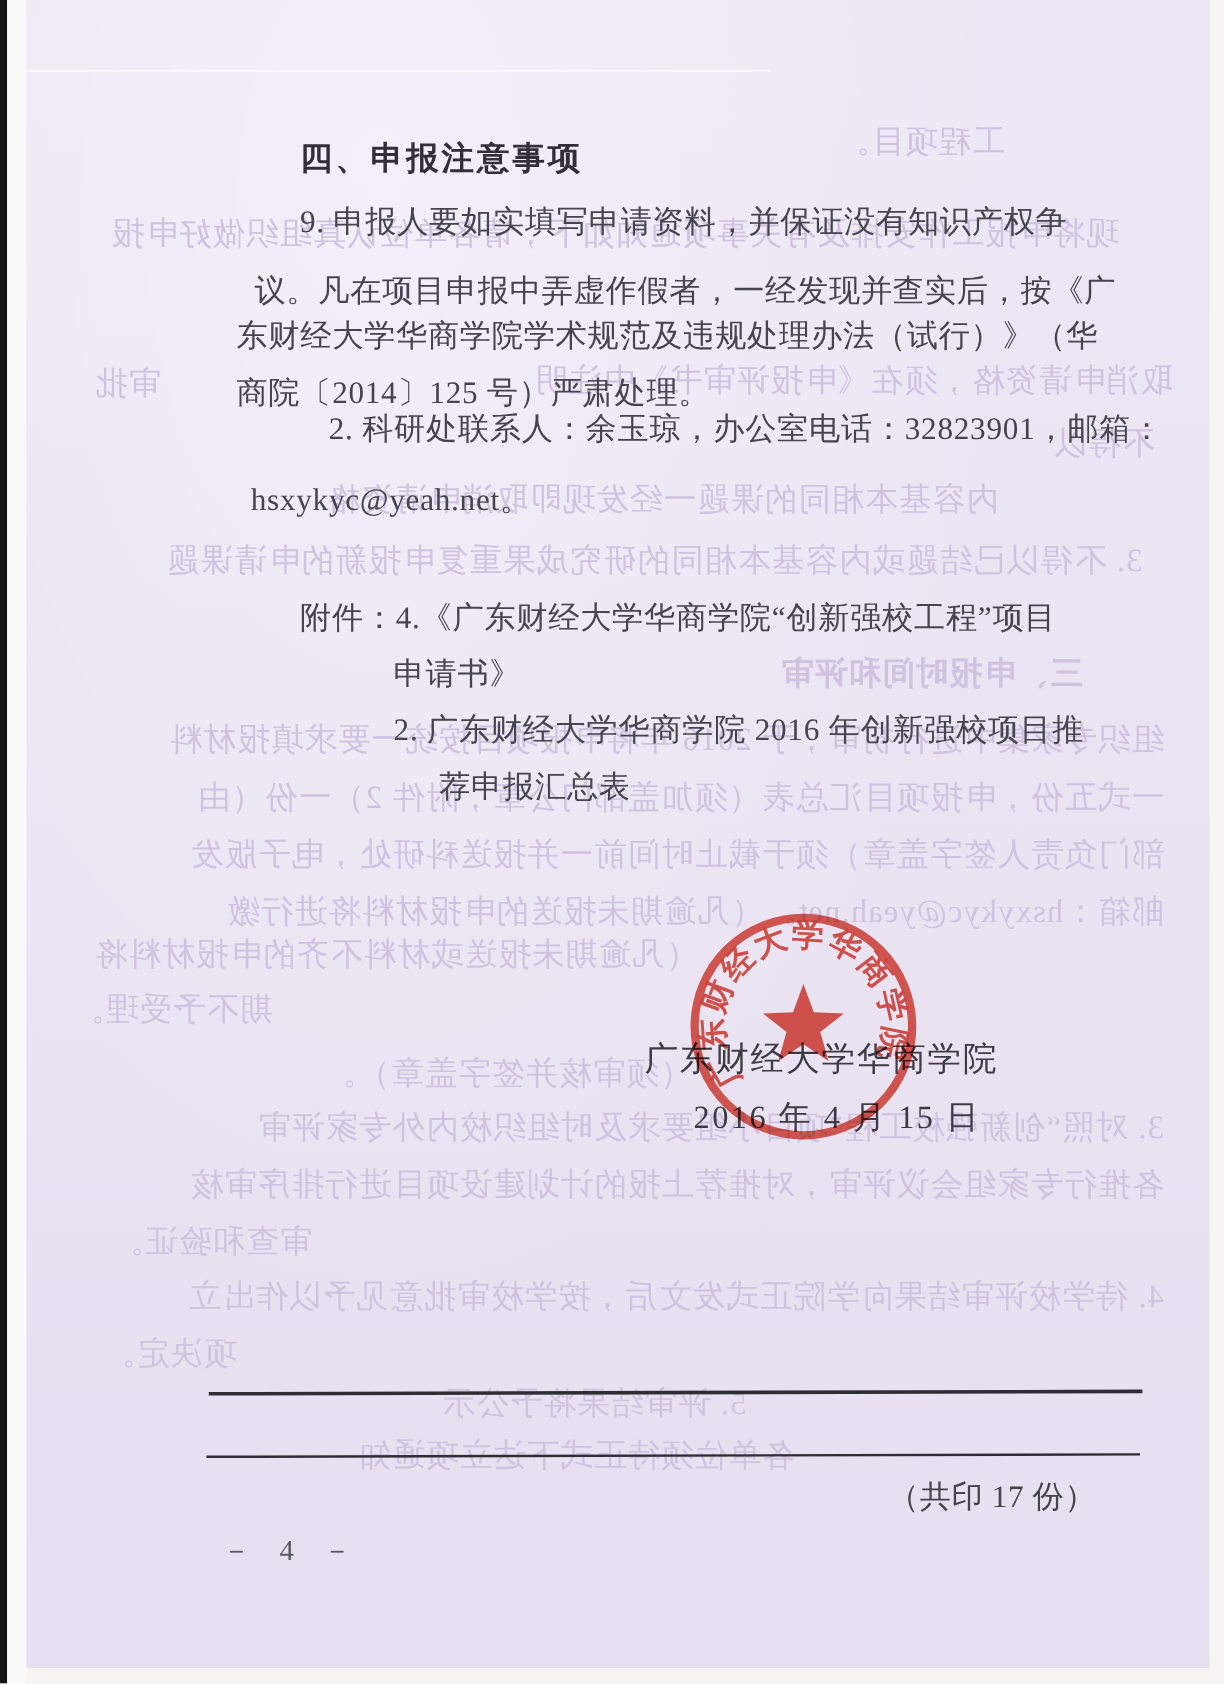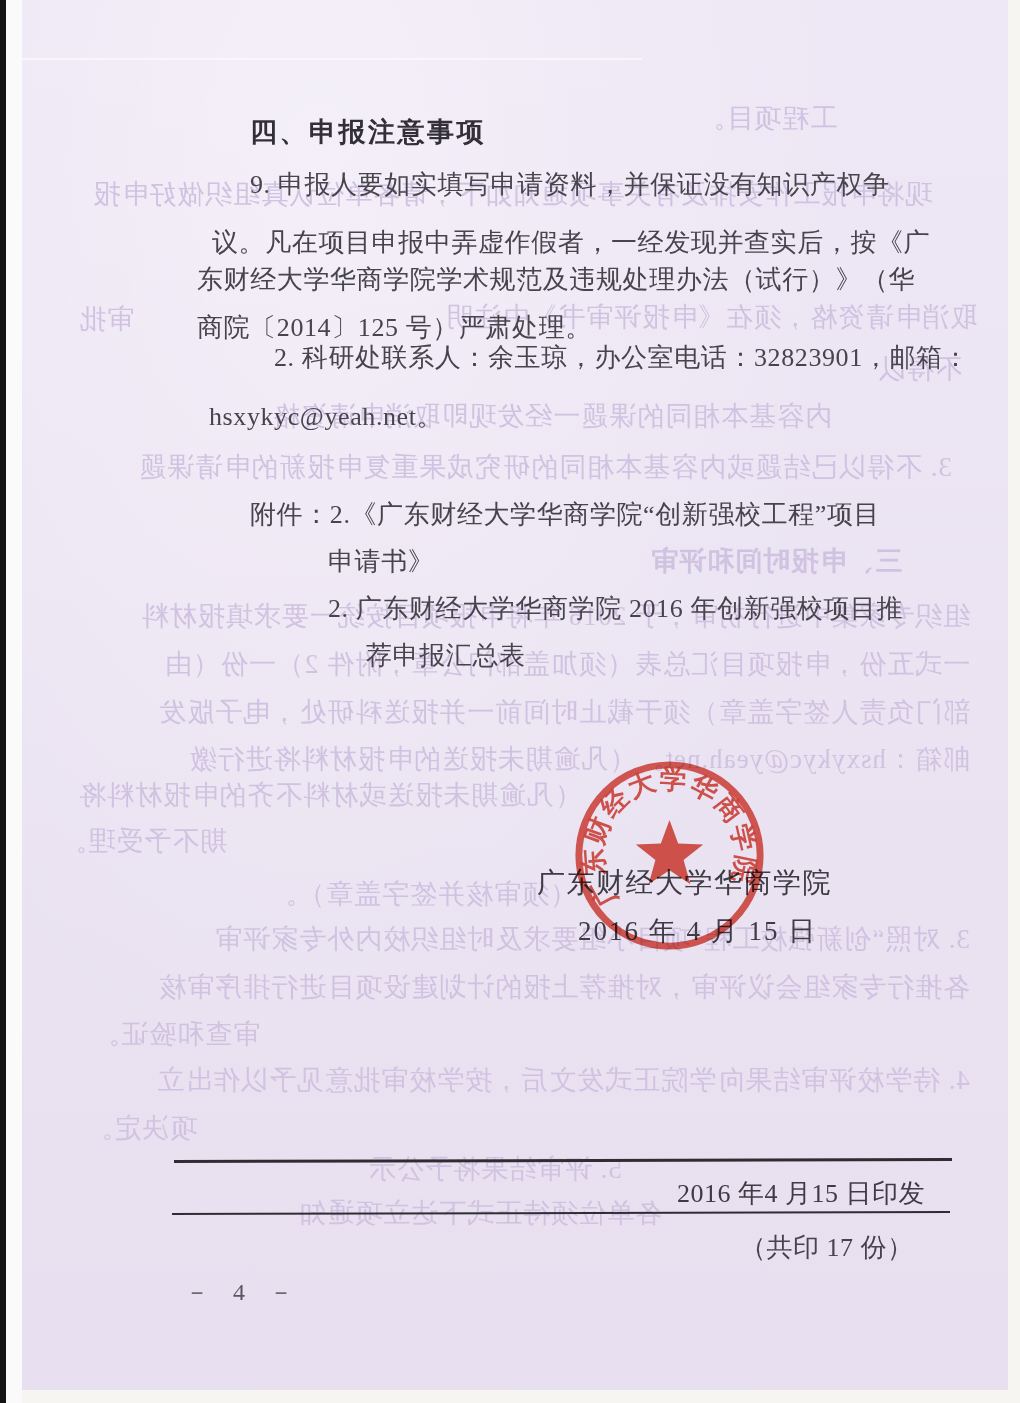"附件：2.《广东财经大学华商学院“创新强校工程”项目" div.doc-line { text: 2 -> 4 }
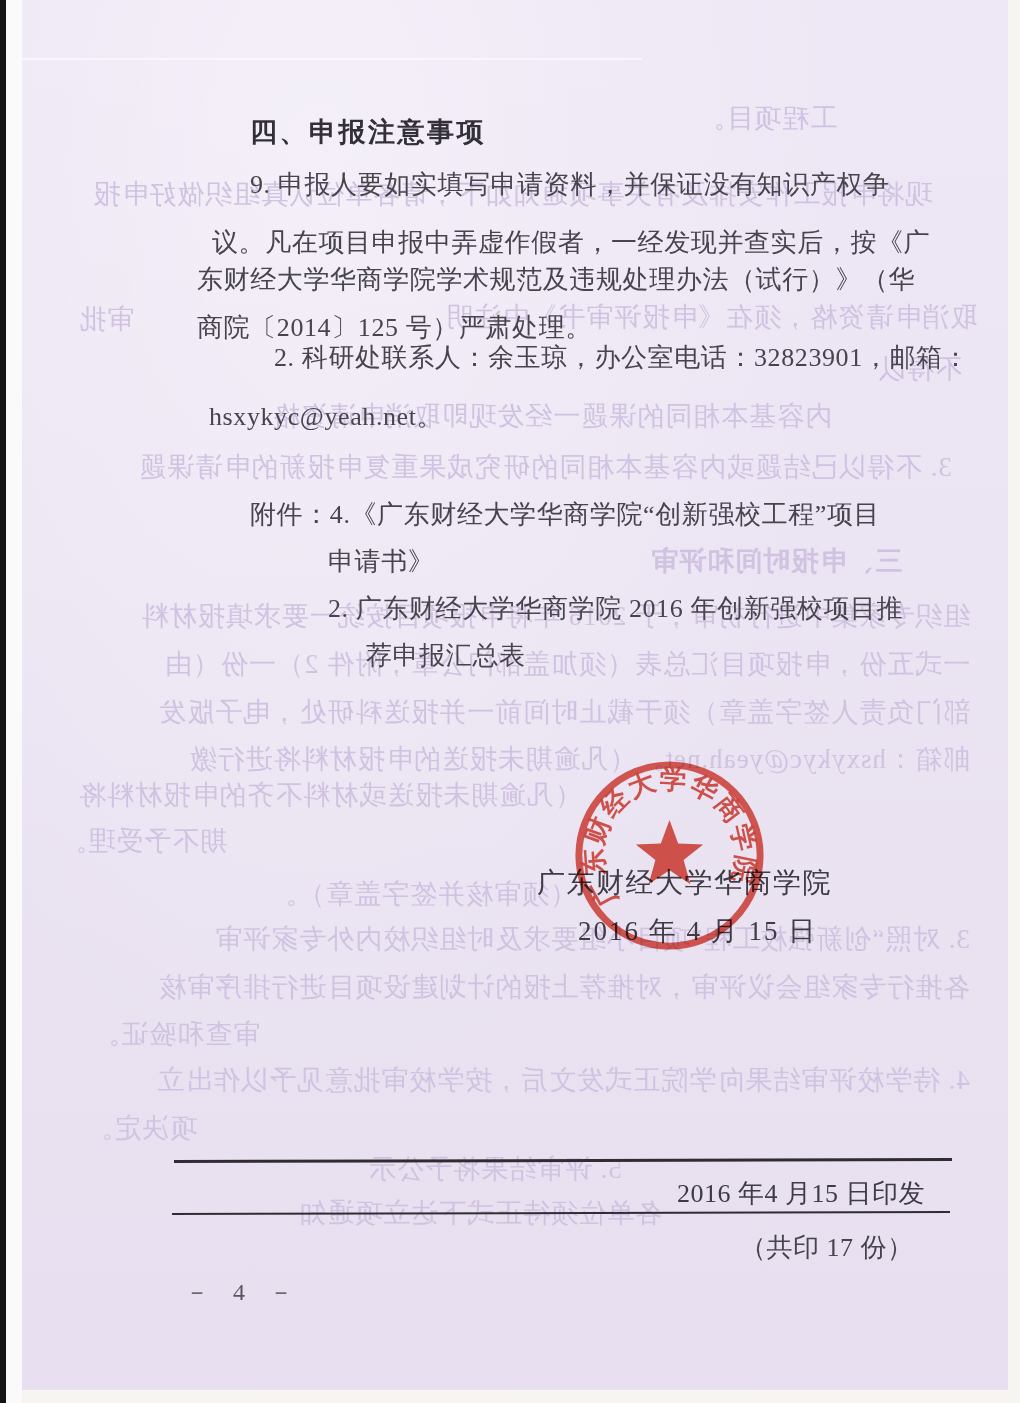"2016 年4 月15 日印发" div.footer-print-date { html: <div>2016 年4 月15 日印发</div> -> none }
